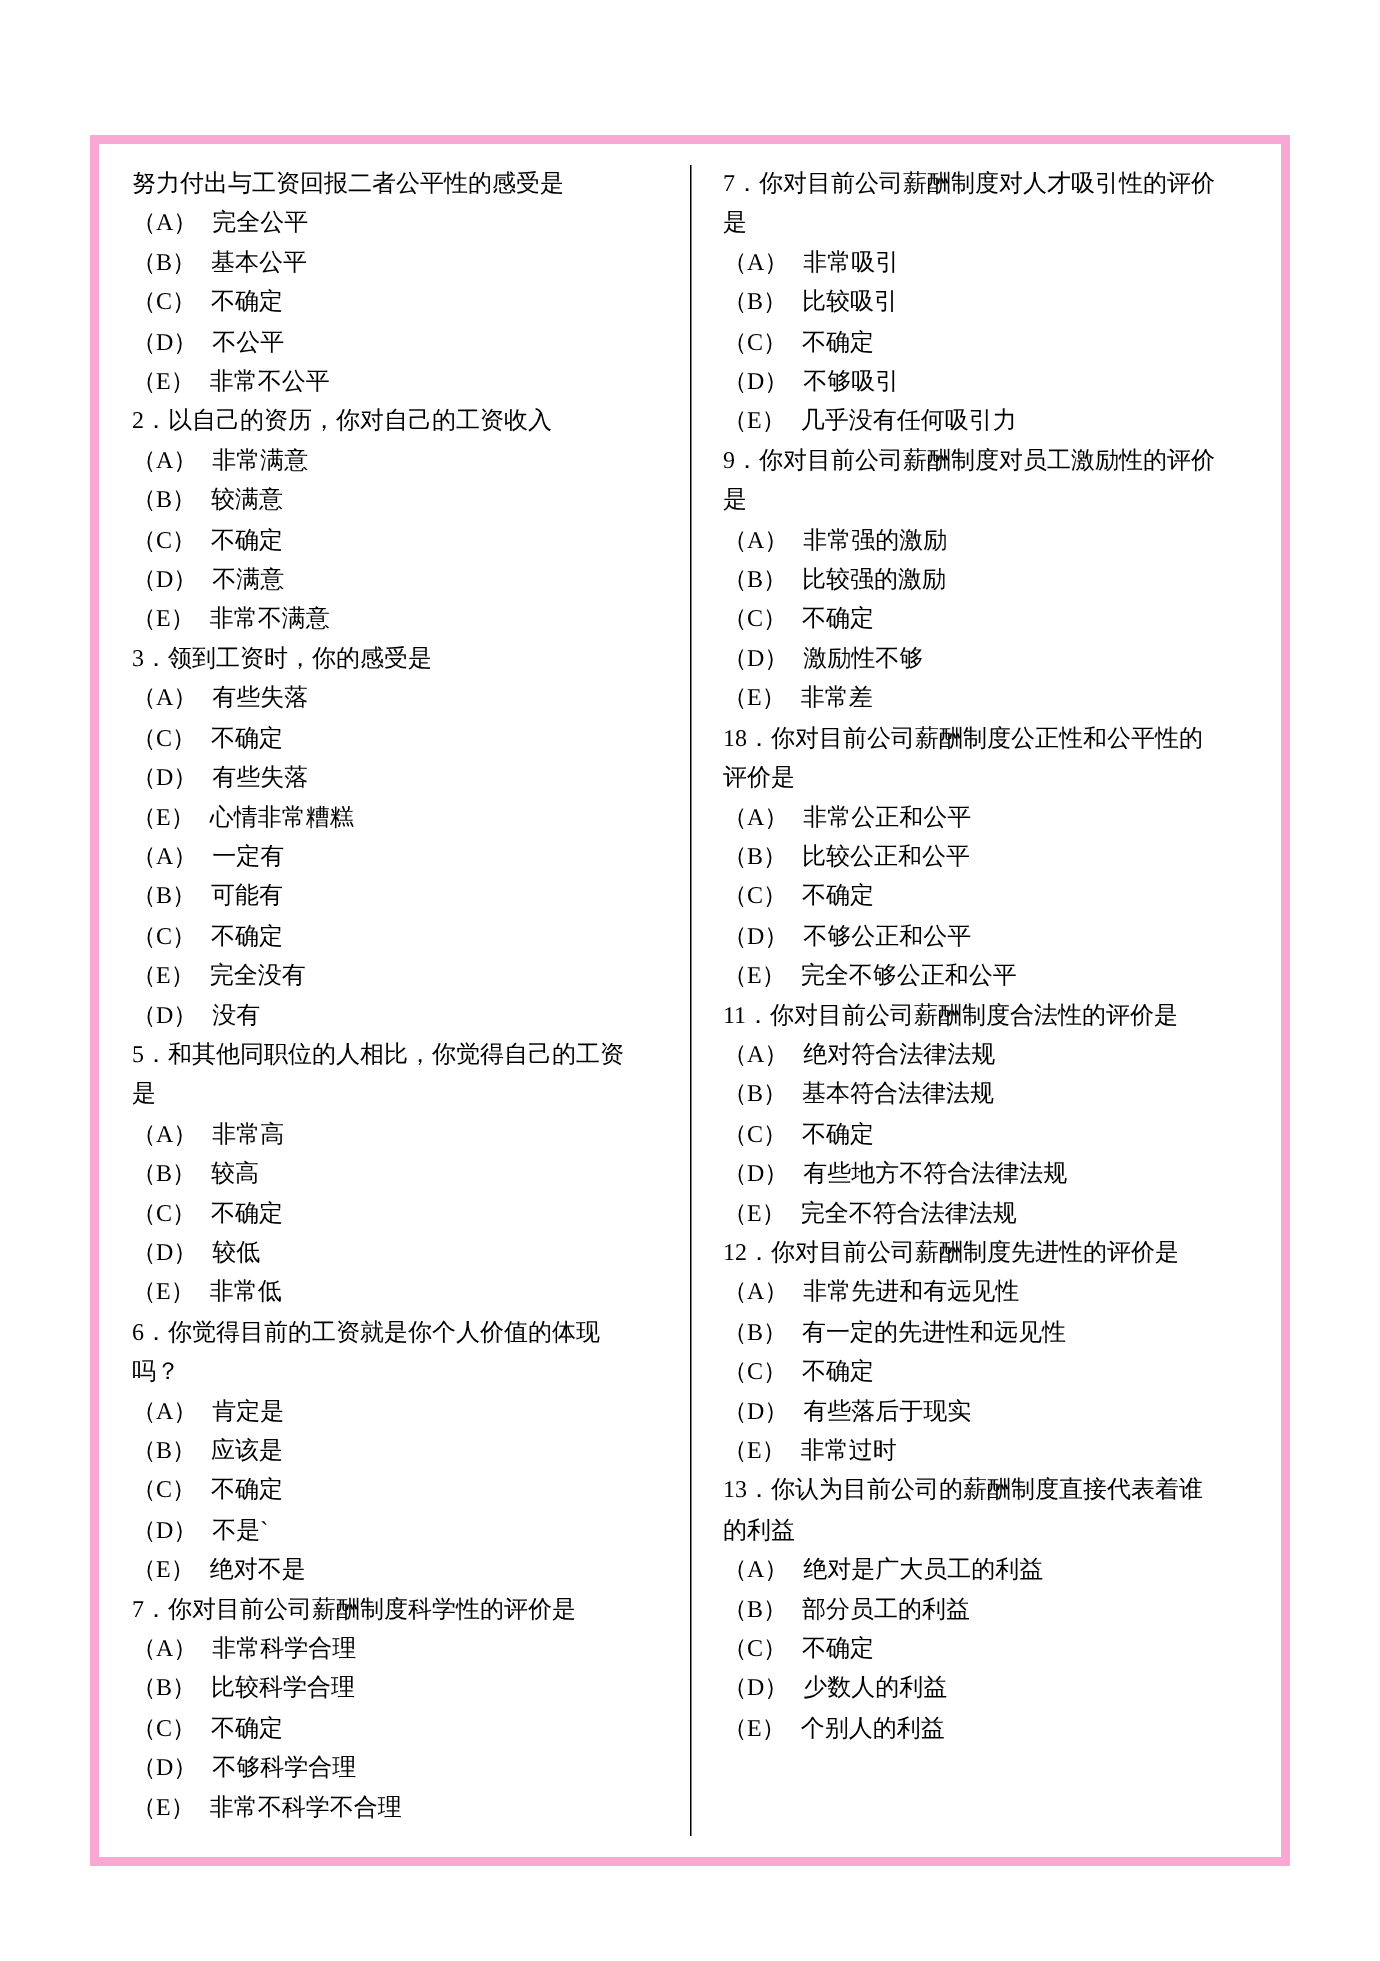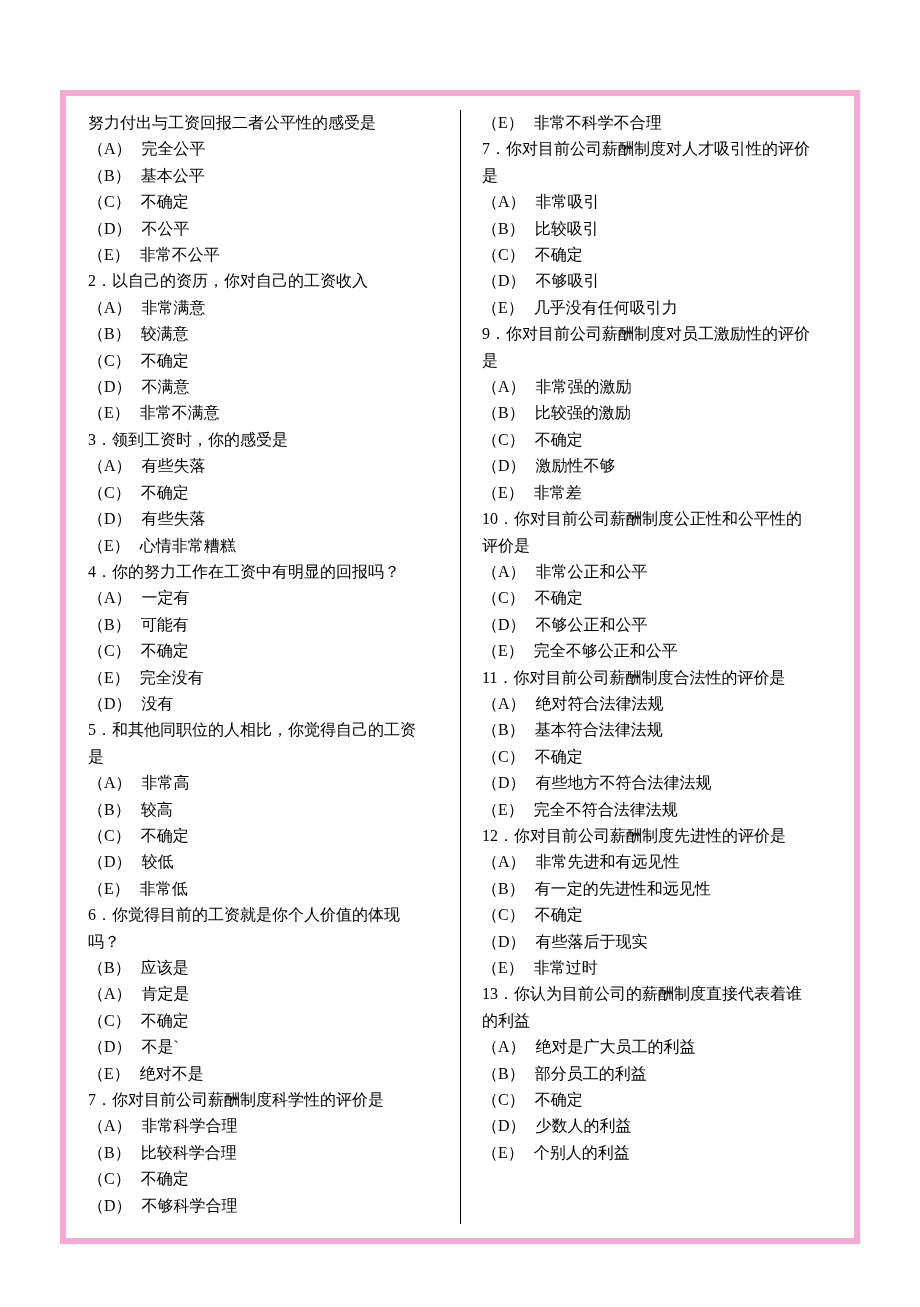"10．你对目前公司薪酬制度公正性和公平性的" div.line { text: 10 -> 18 }
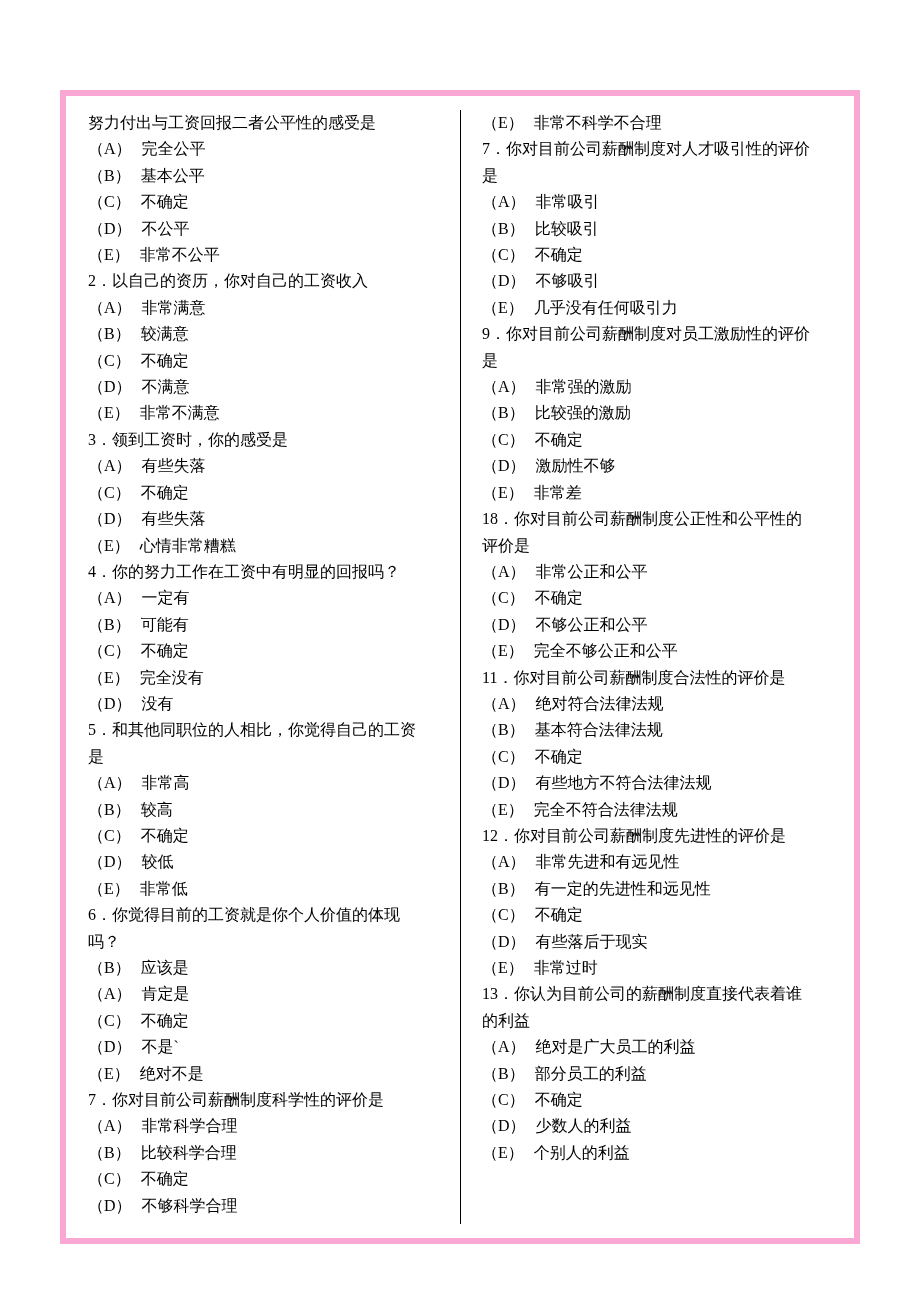"4．你的努力工作在工资中有明显的回报吗？" div.line { html: <div>4．你的努力工作在工资中有明显的回报吗？</div> -> none }
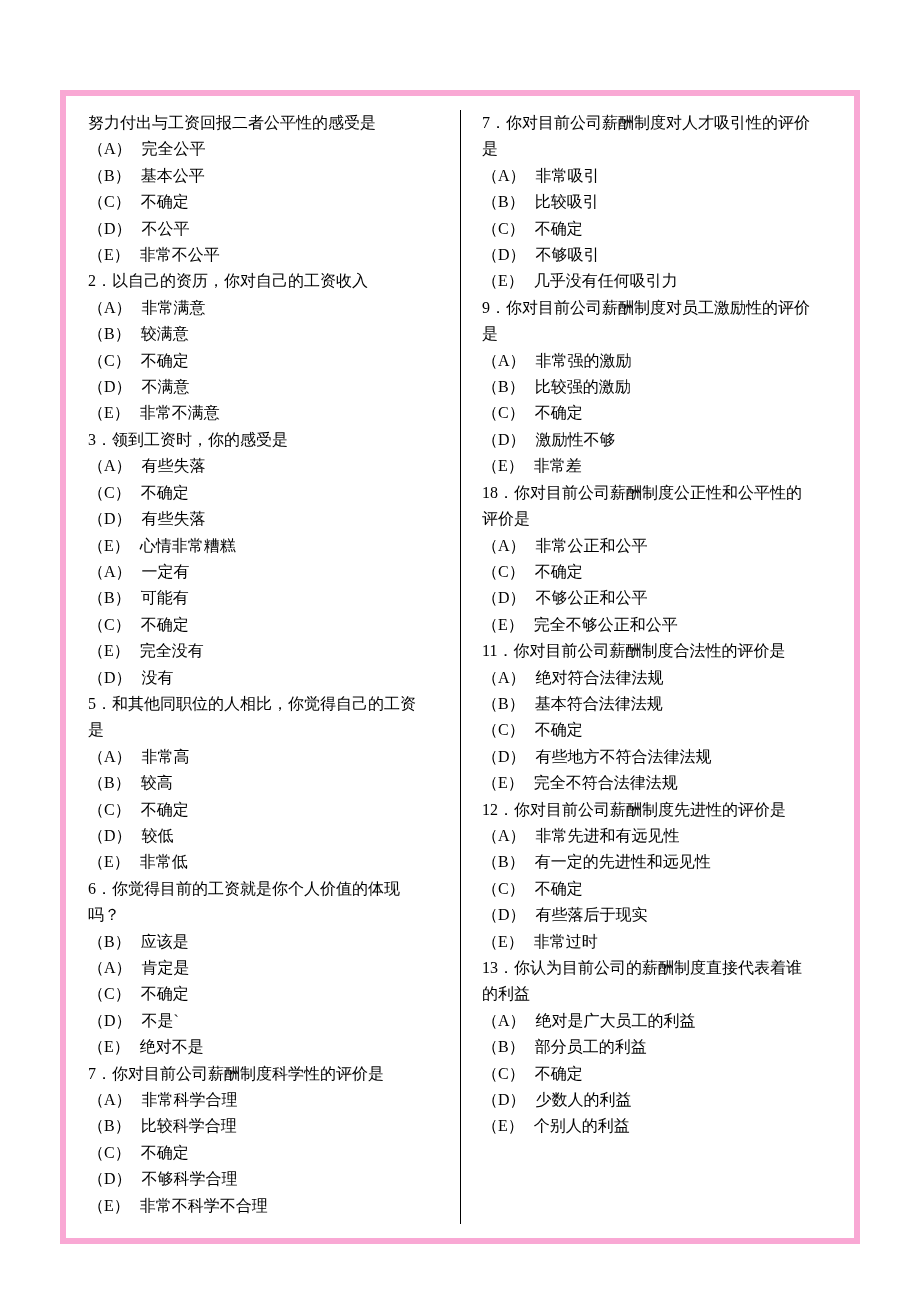"（B） 比较公正和公平" div.line { html: none -> <div><span>（B）</span><span>比较公正和公平</span></div> }
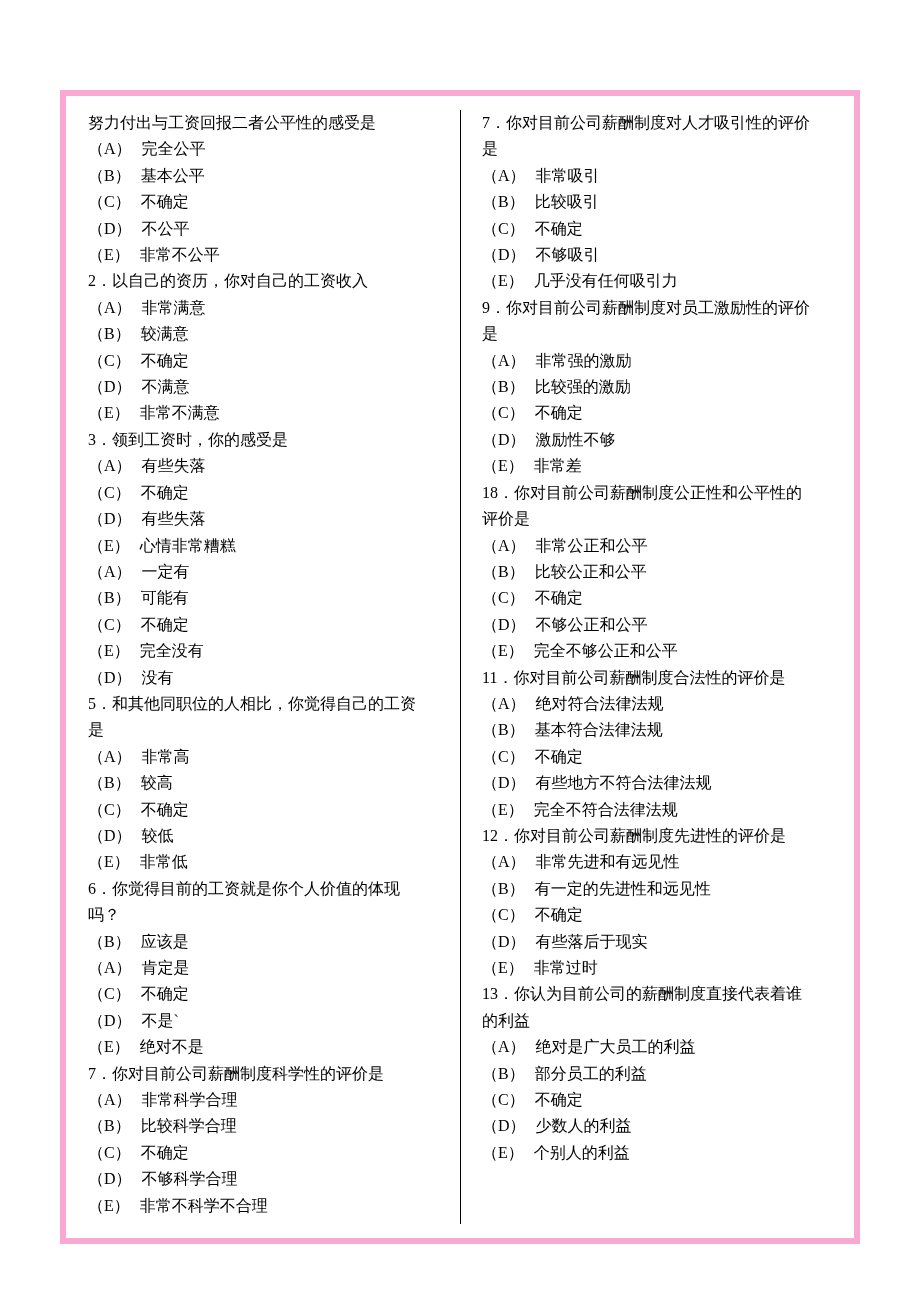"（B） 应该是" div.line { order: before "（A） 肯定是" -> after "（A） 肯定是" }
